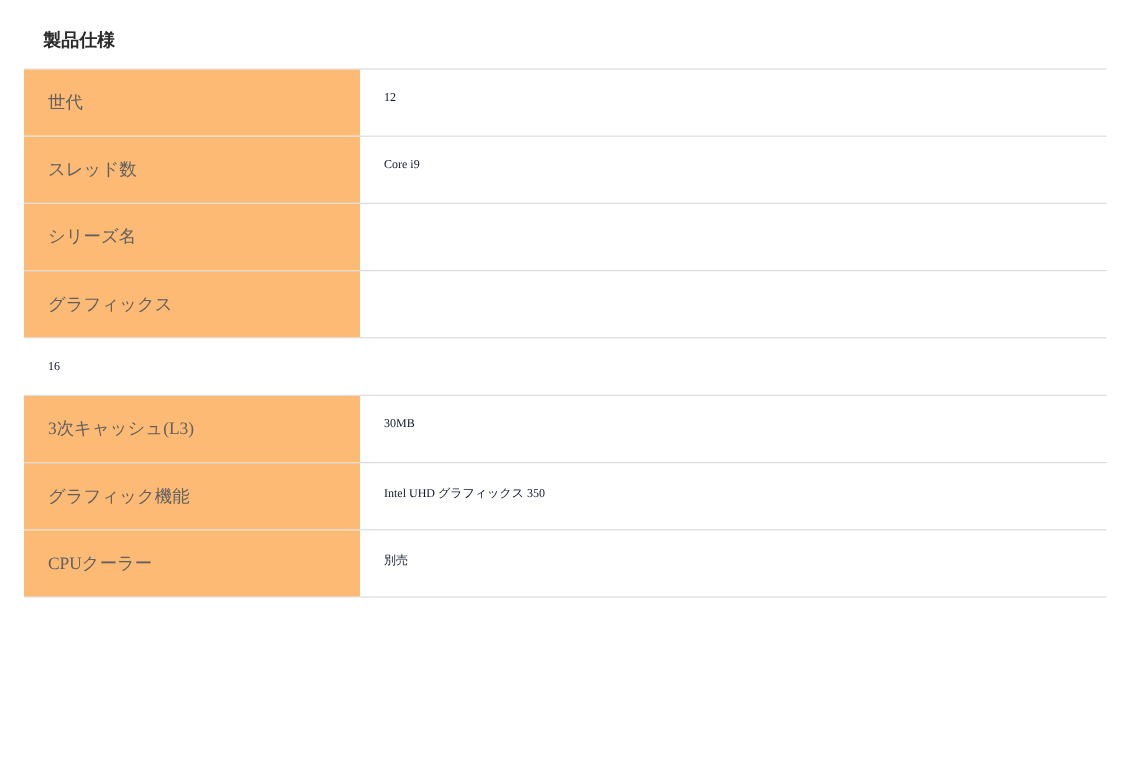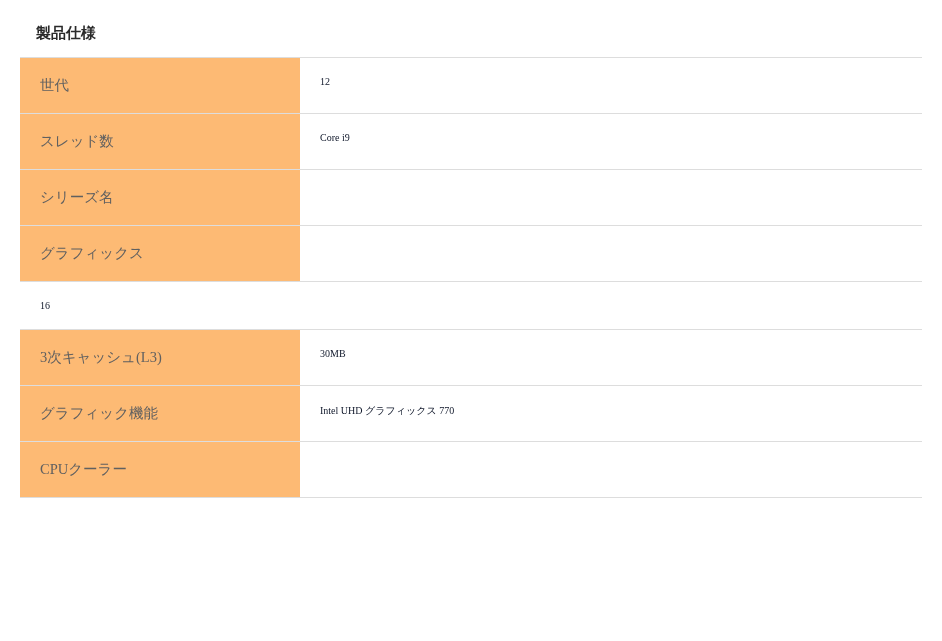"Intel UHD グラフィックス 770" div.spec-value { text: 770 -> 350 }
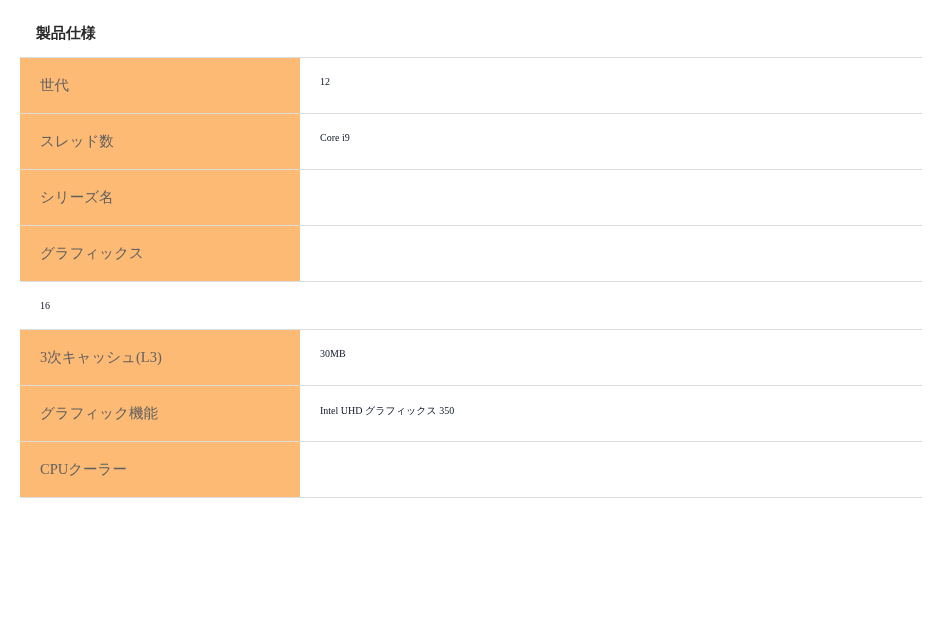"別売" div.spec-value { html: none -> <div>別売</div> }
